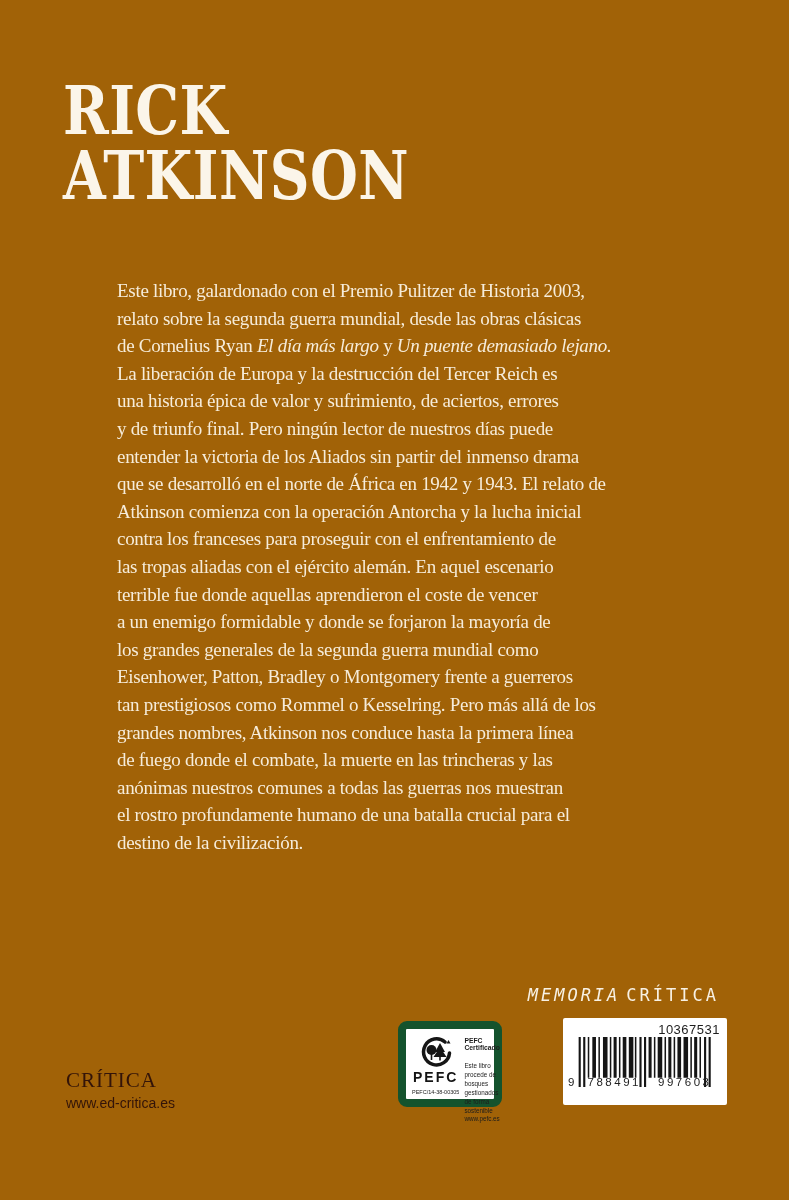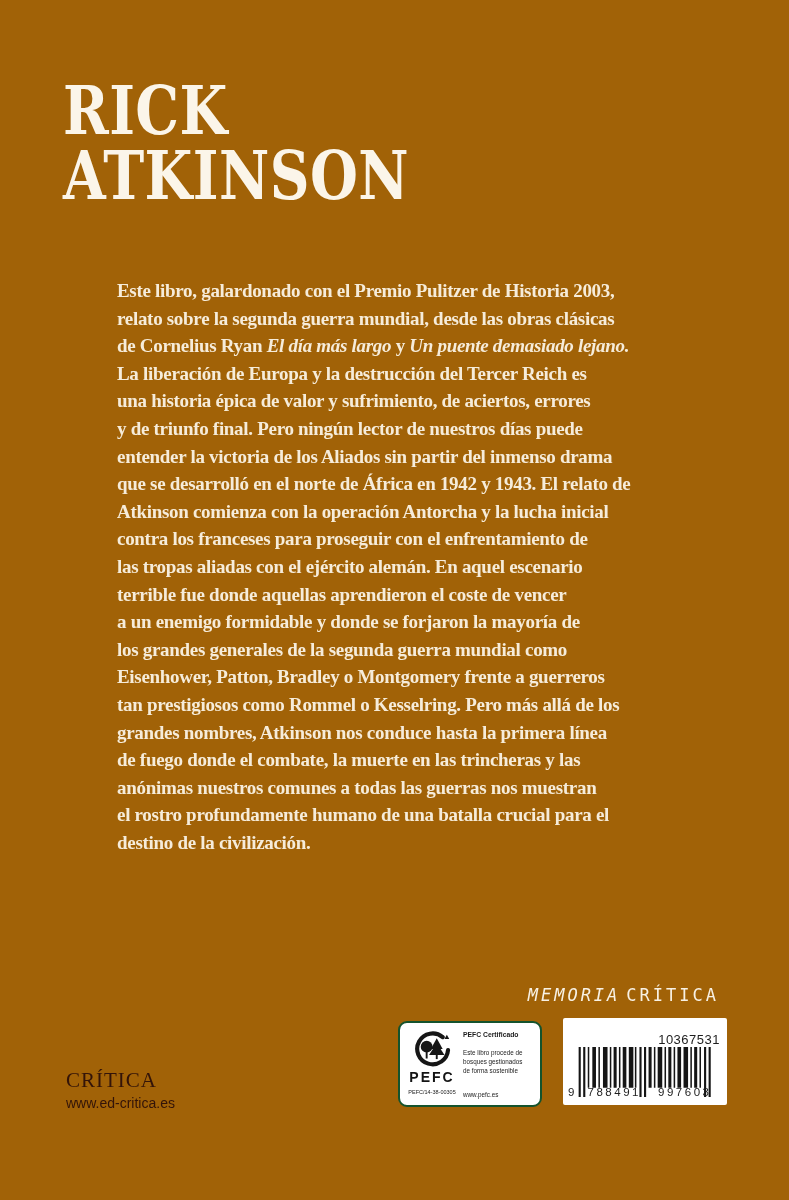"Este libro, galardonado con el" .synopsis { font-weight: bold -> none }
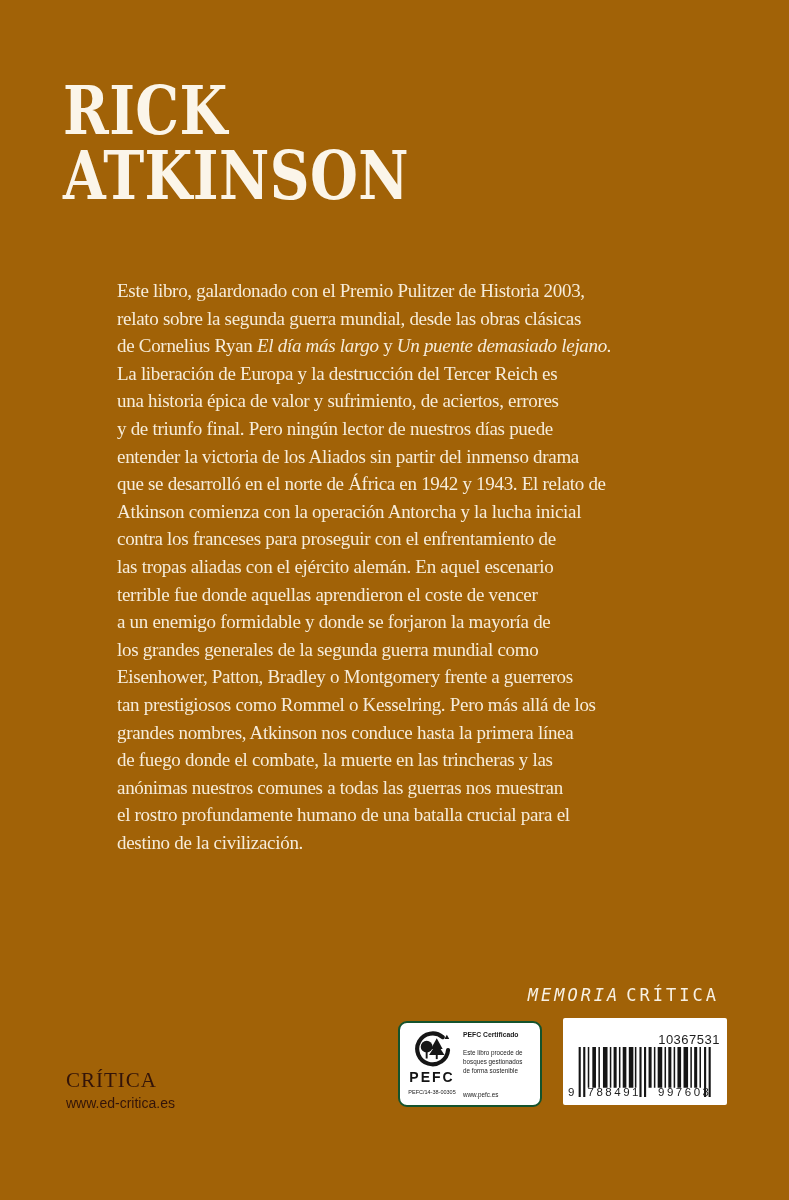"10367531" .barcode-box { padding: 14px 7px 3px 5px -> 4px 7px 3px 5px }
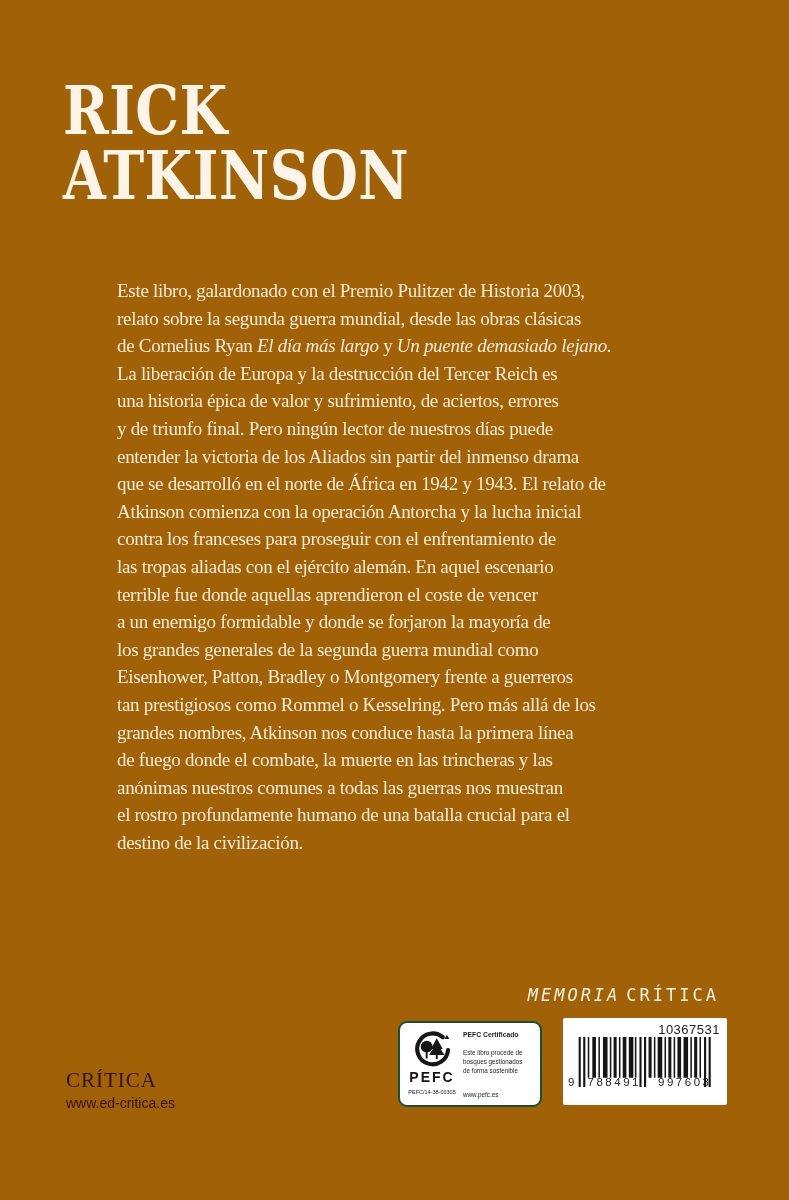"PEFC" .pefc-box { border: 2px solid #14532d -> 8px solid #14532d; width: 144px -> 104px }
